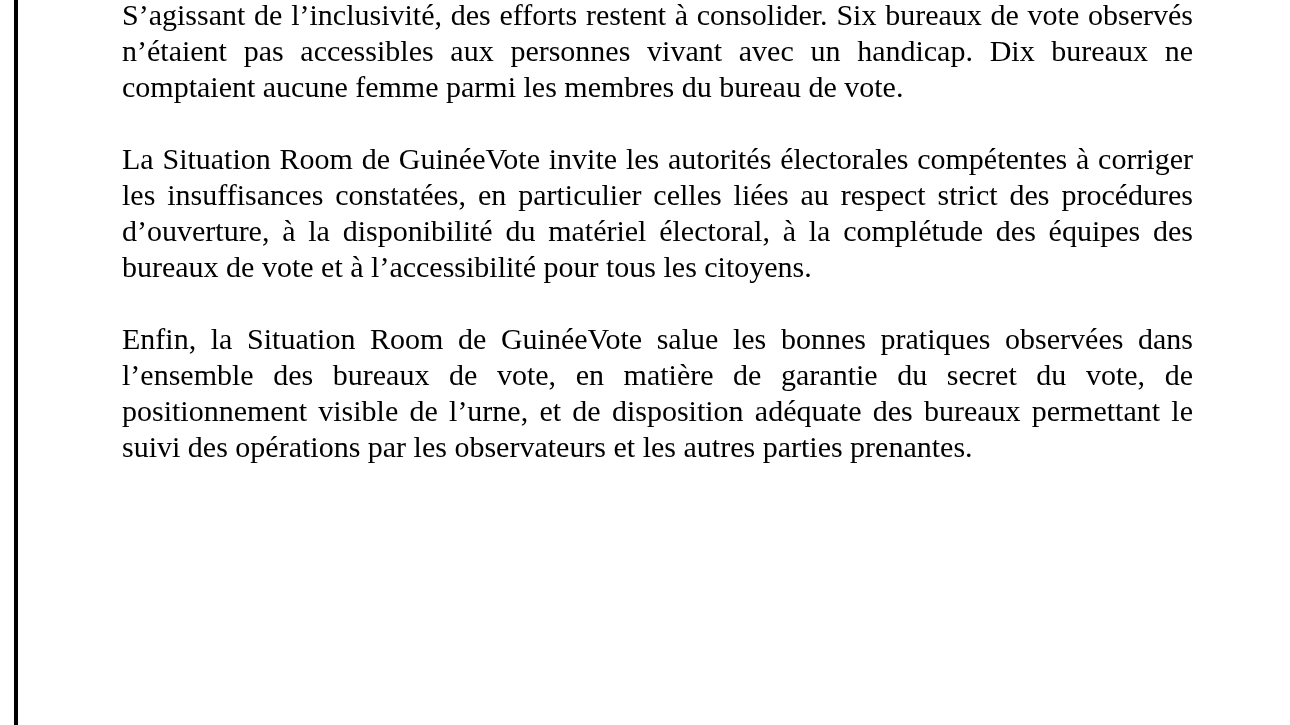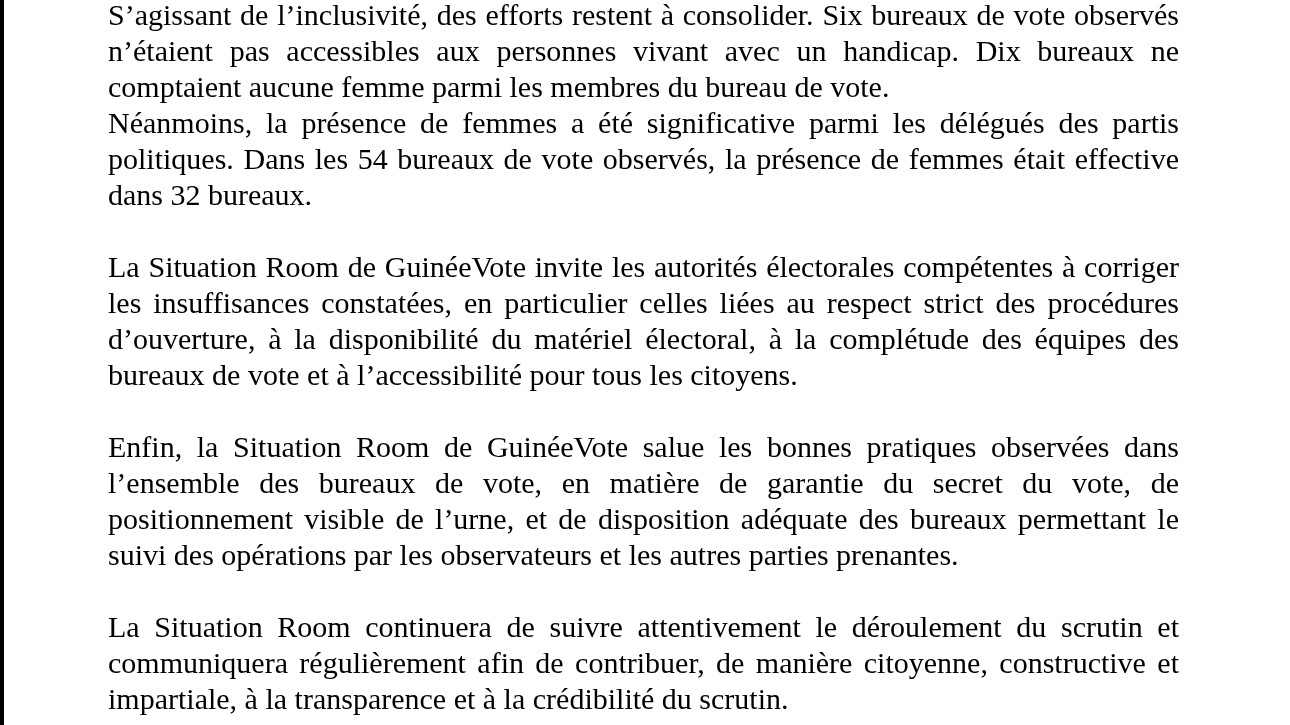"S’agissant de l’inclusivité, des efforts" .page { margin-left: none -> 14px }
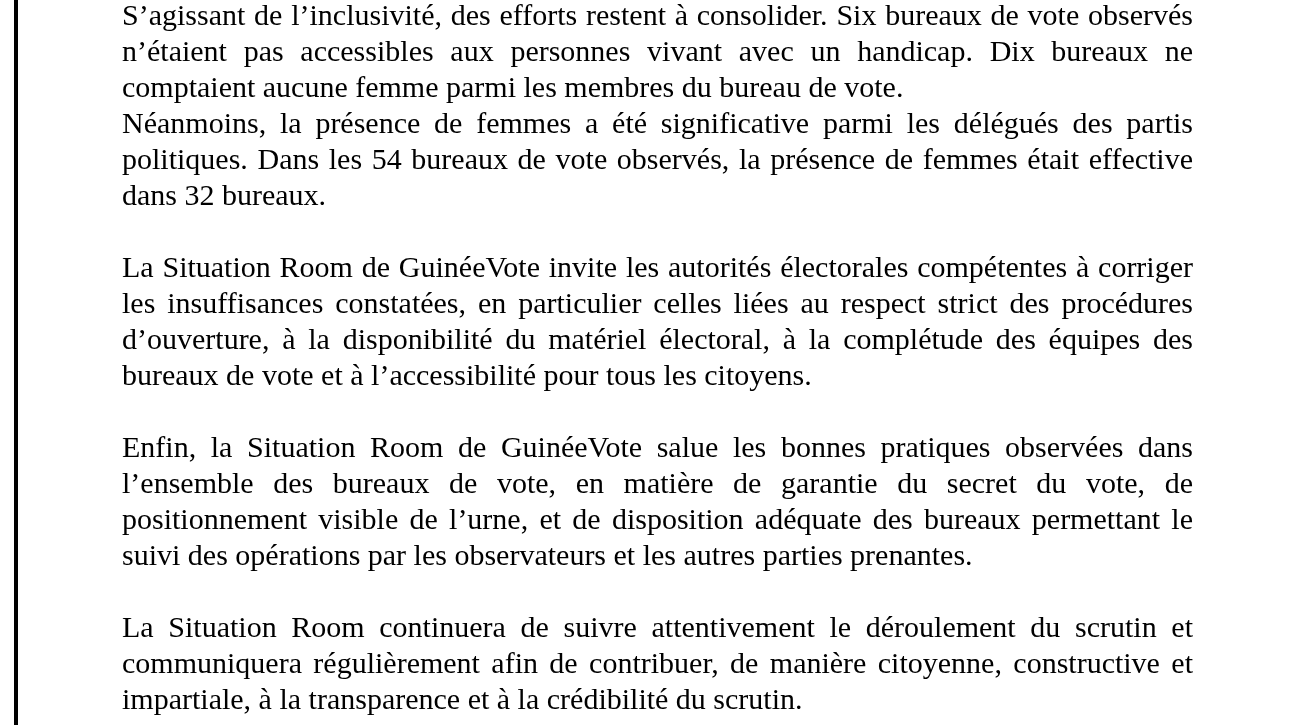"Néanmoins, la présence de femmes" p.para { html: <p>Néanmoins, la présence de femmes a été significative parmi les délégués des partis politiques. Dans les 54 bureaux de vote observés, la présence de femmes était effective dans 32 bureaux.</p> -> none }
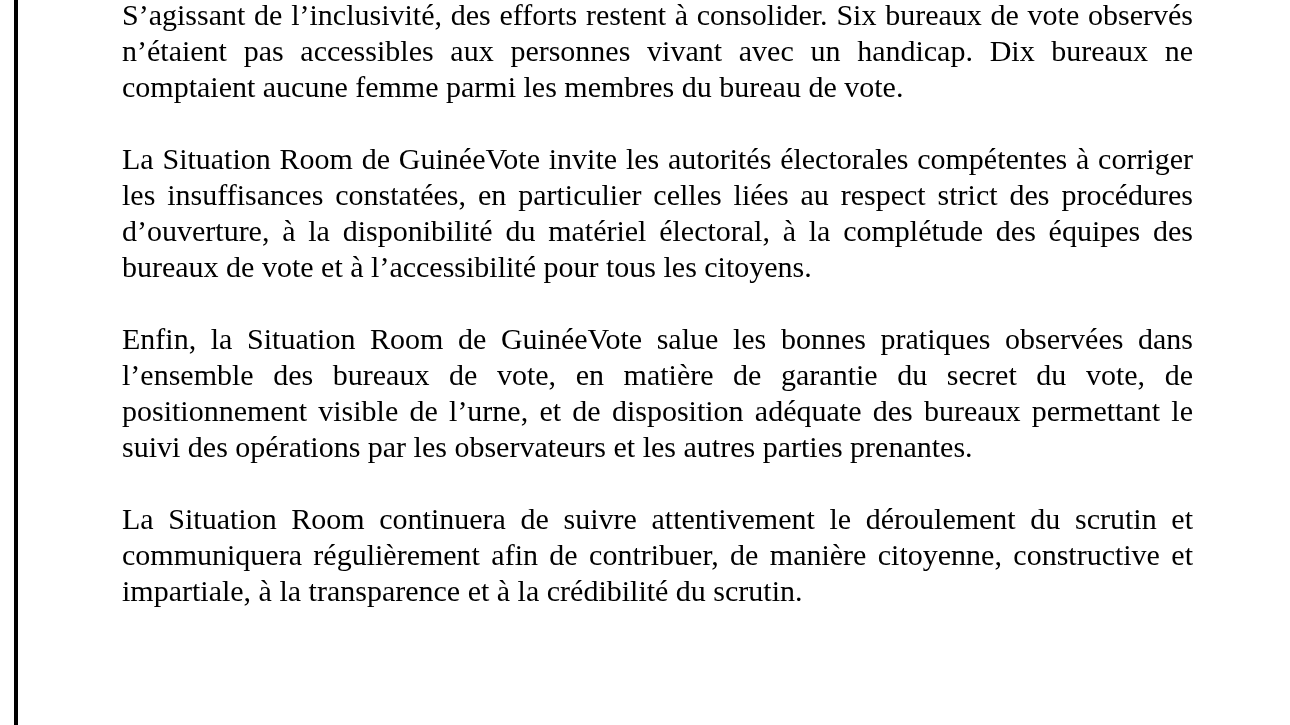"La Situation Room continuera de" p.para { html: <p>La Situation Room continuera de suivre attentivement le déroulement du scrutin et communiquera régulièrement afin de contribuer, de manière citoyenne, constructive et impartiale, à la transparence et à la crédibilité du scrutin.</p> -> none }
